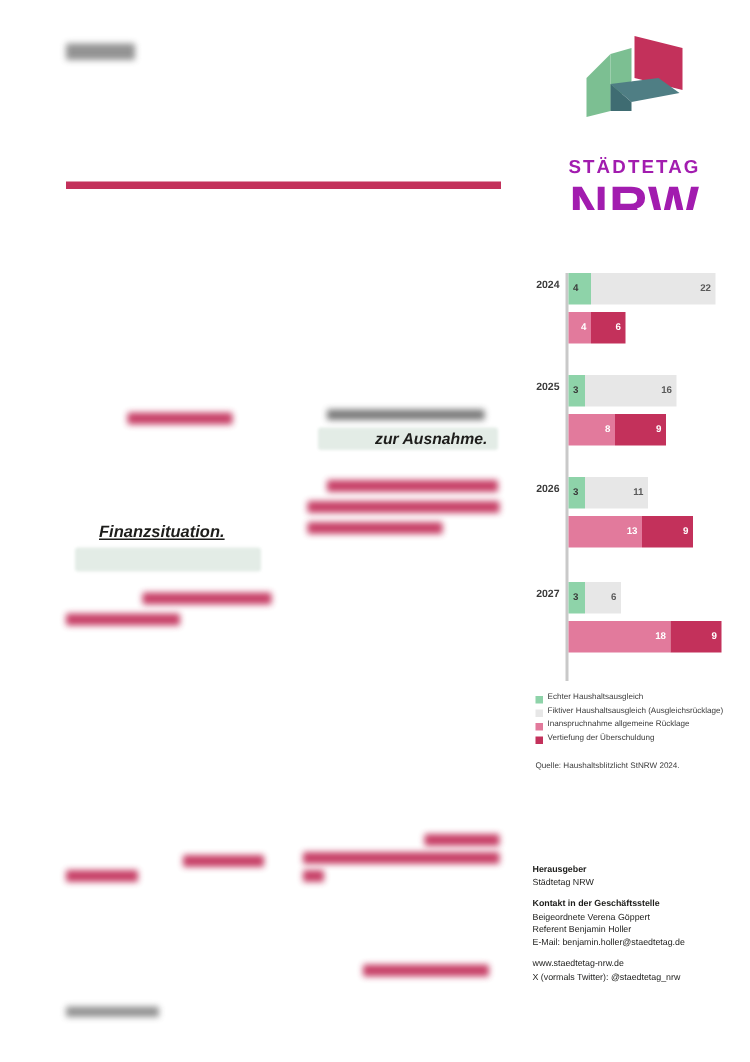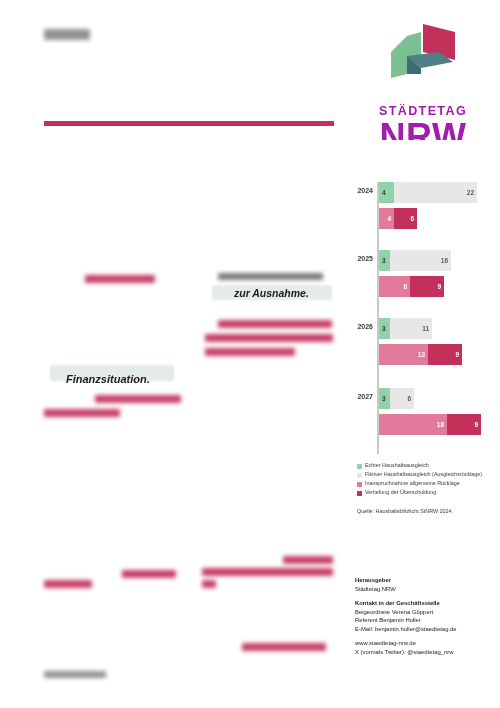"zur Ausnahme." div.legible { left: 234px -> 250px }
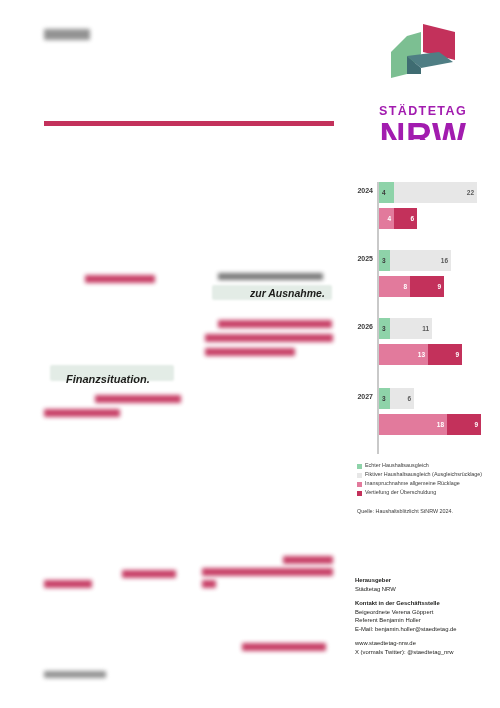"Finanzsituation." div.legible { text-decoration: none -> underline; top: 373px -> 349px }
